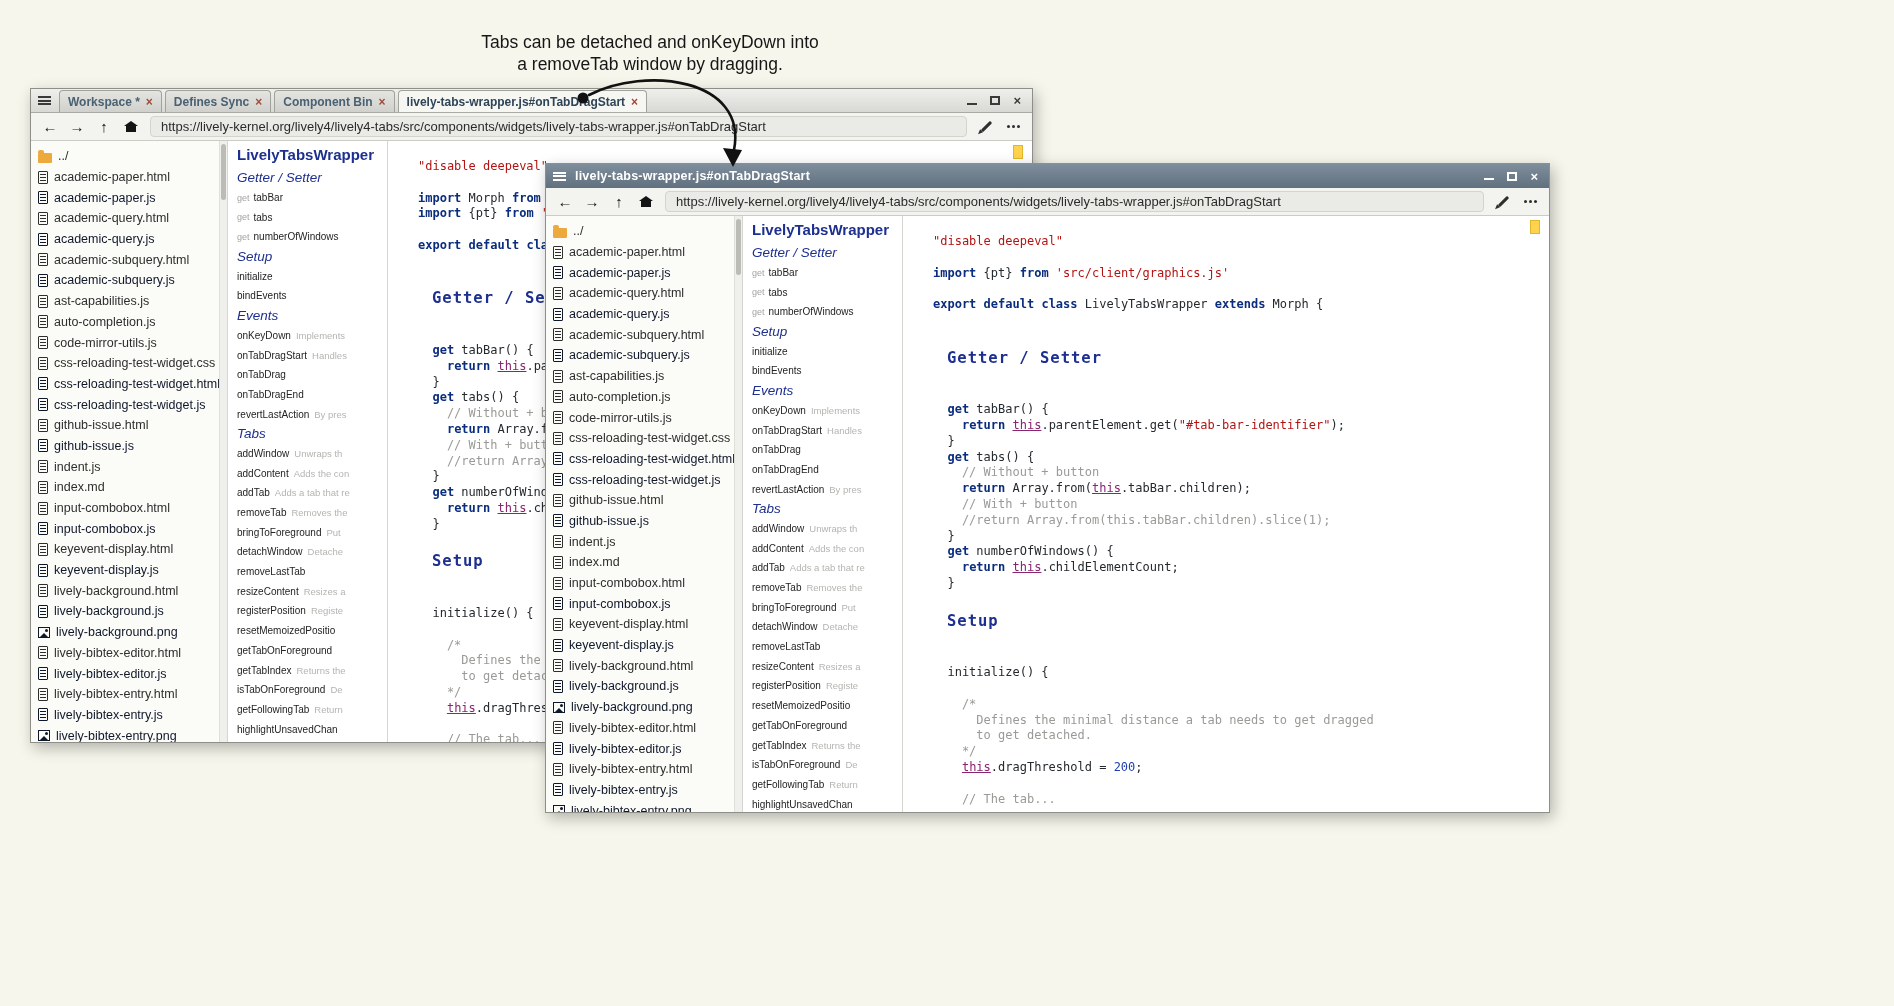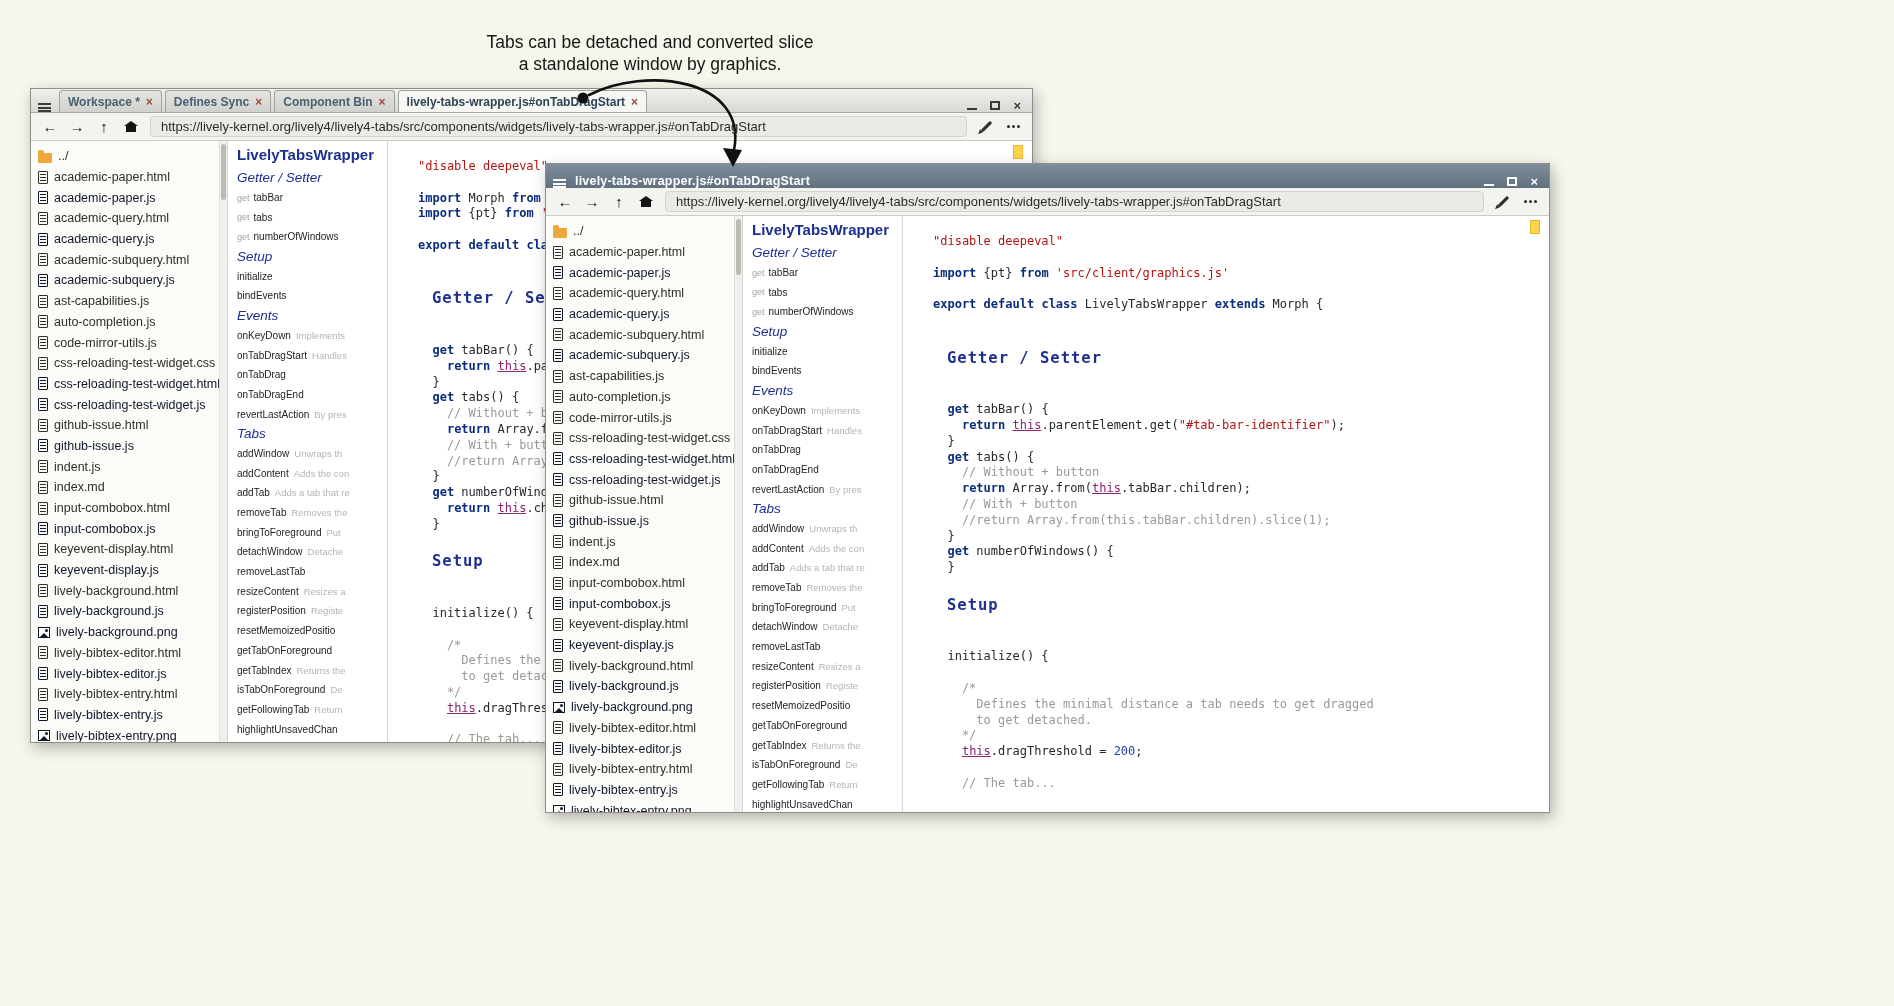"Tabs can be detached and" div { text: converted slice -> onKeyDown into }
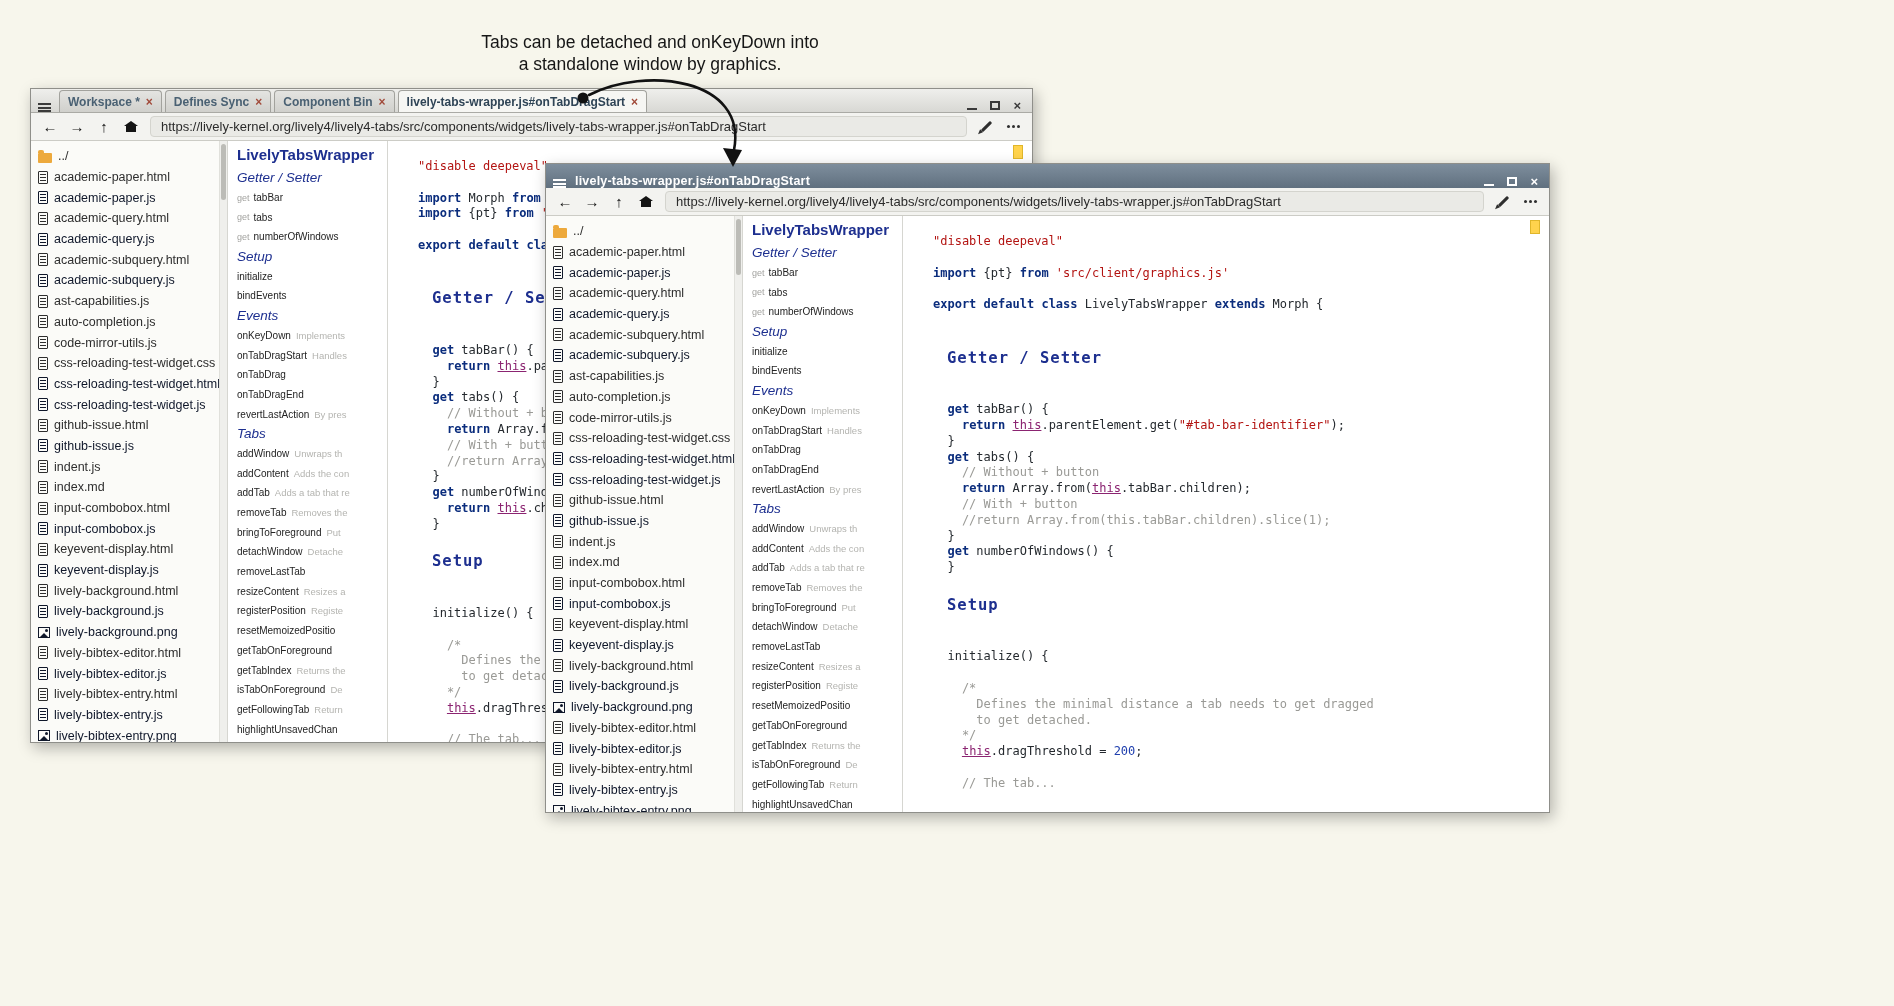"a standalone window by graphics." div { text: standalone window by graphics -> removeTab window by dragging }
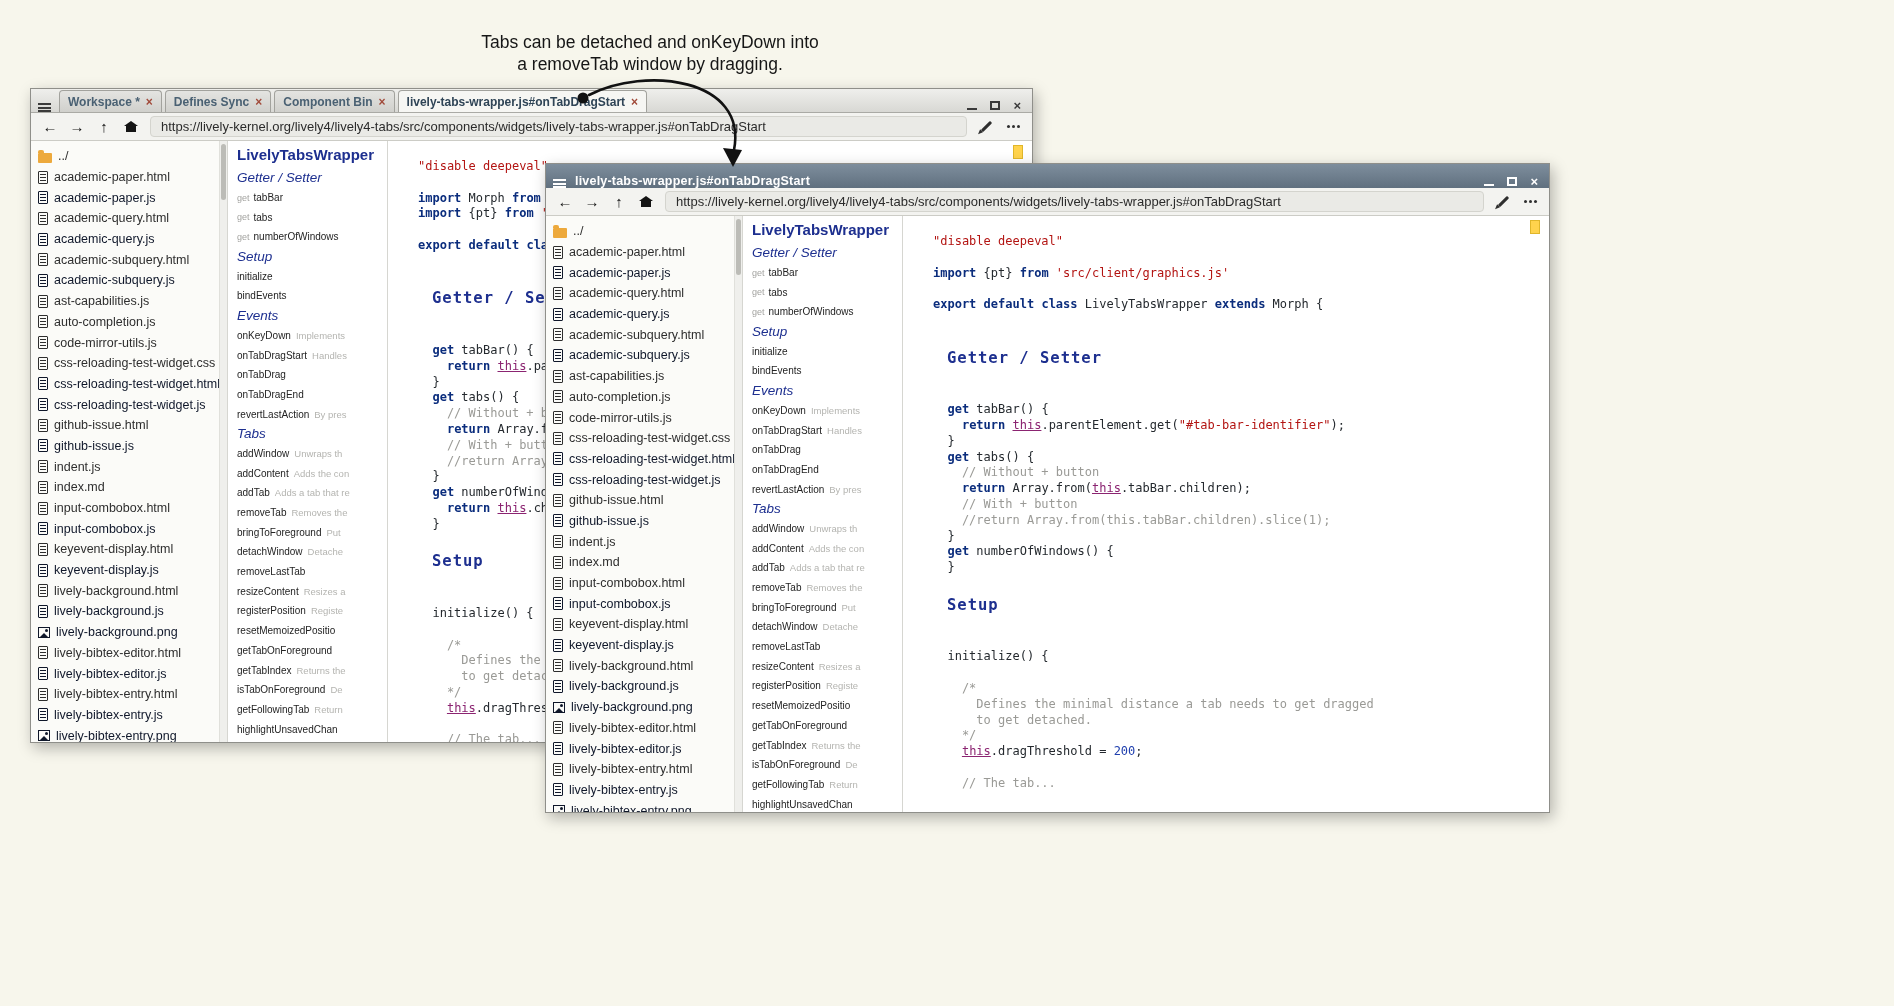"Workspace *" .titlebar { align-items: flex-end -> center }
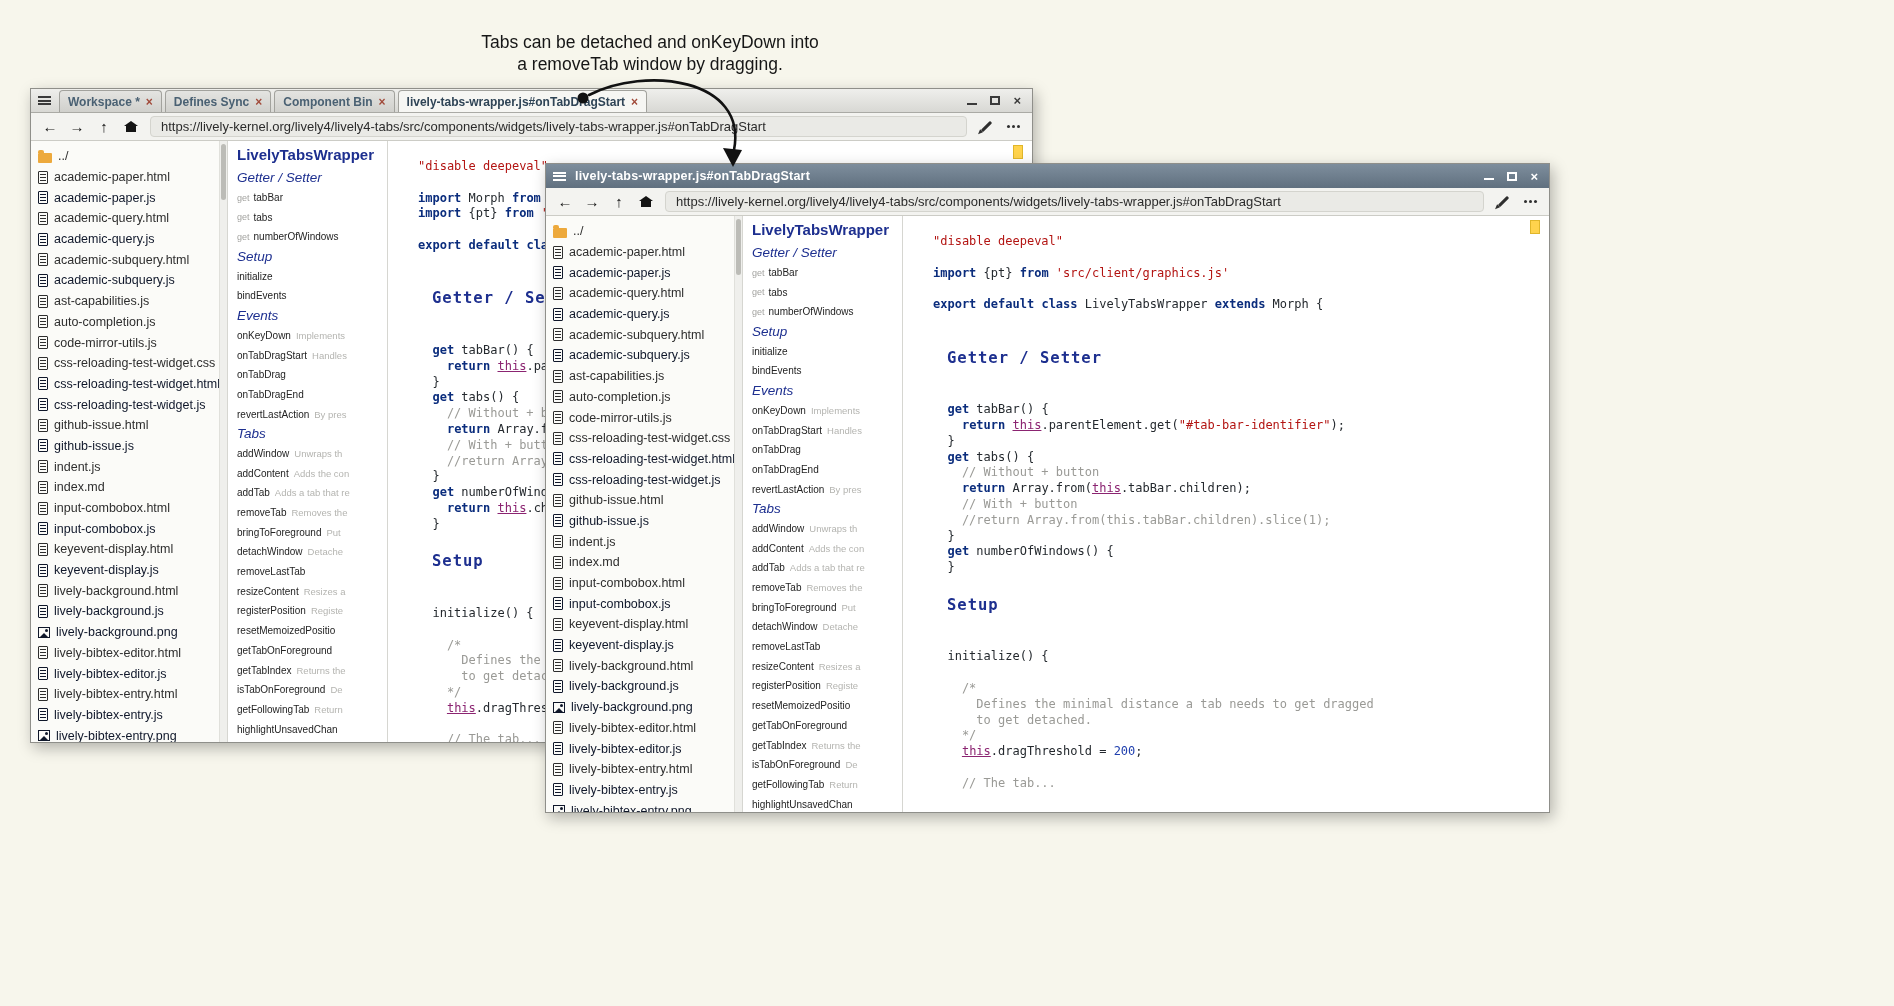"return this.childElementCount;" div.code-line { html: none -> <div><span> </span><span>return</span><span> </span><span>this</span><span>.childElementCount;</span></div> }
